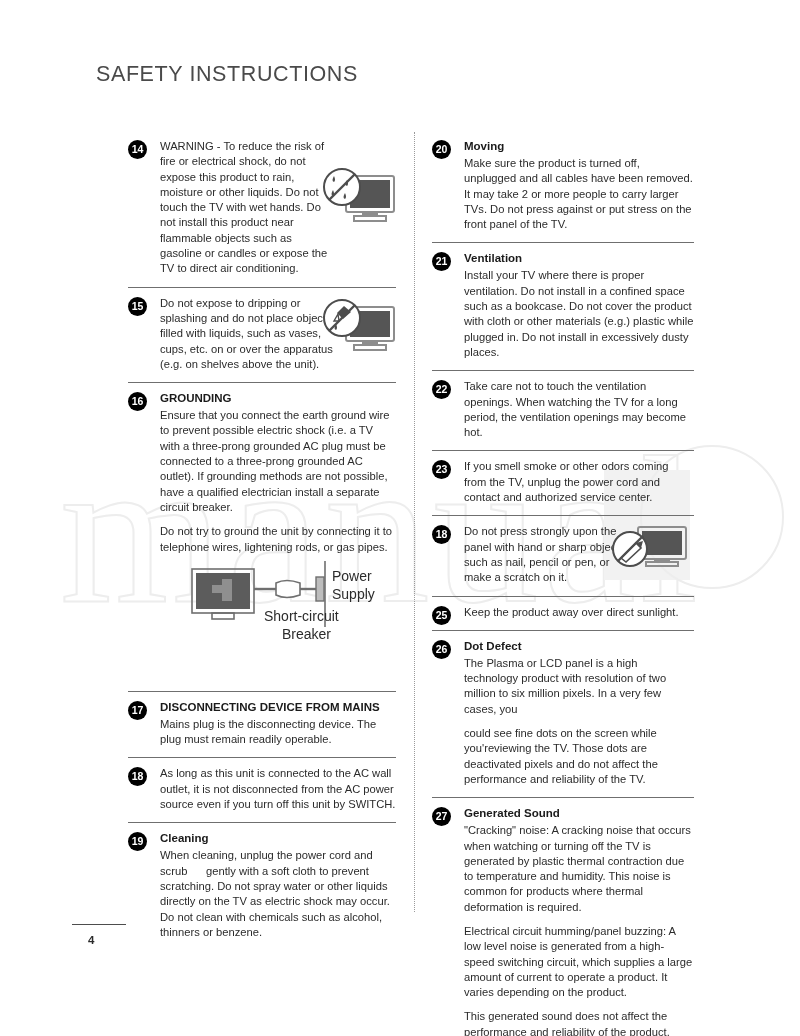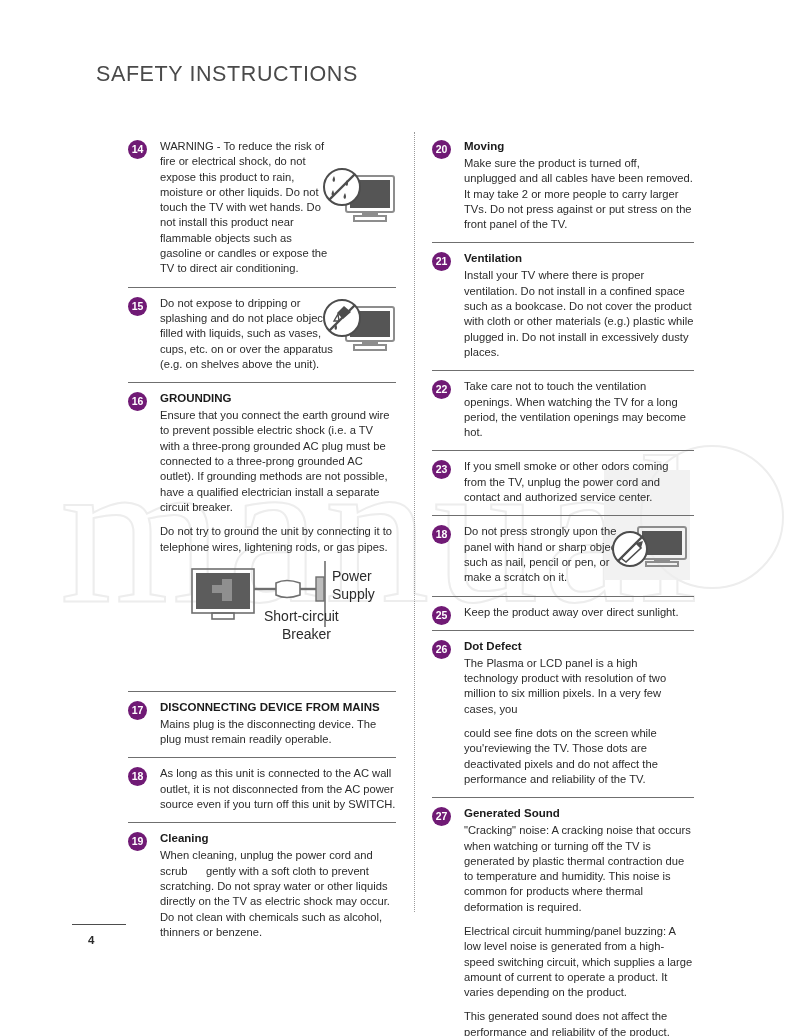"14" .badge { background: #701a75 -> #000000 }
